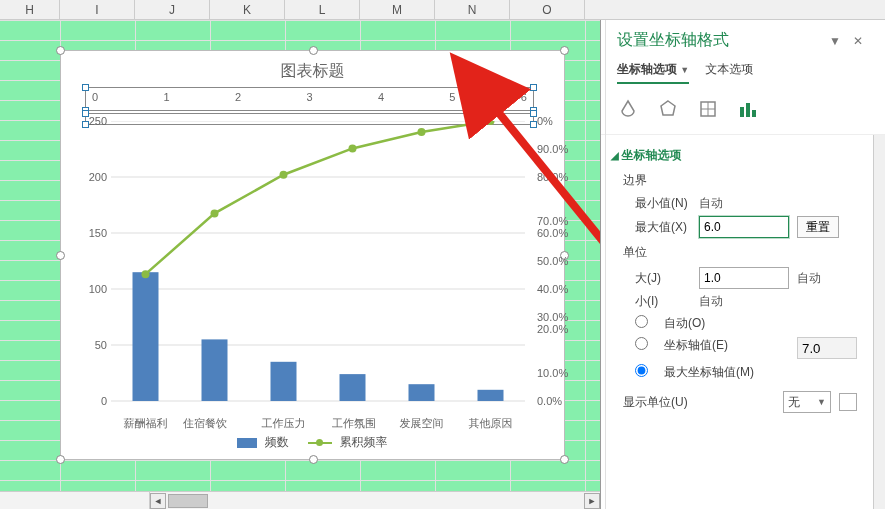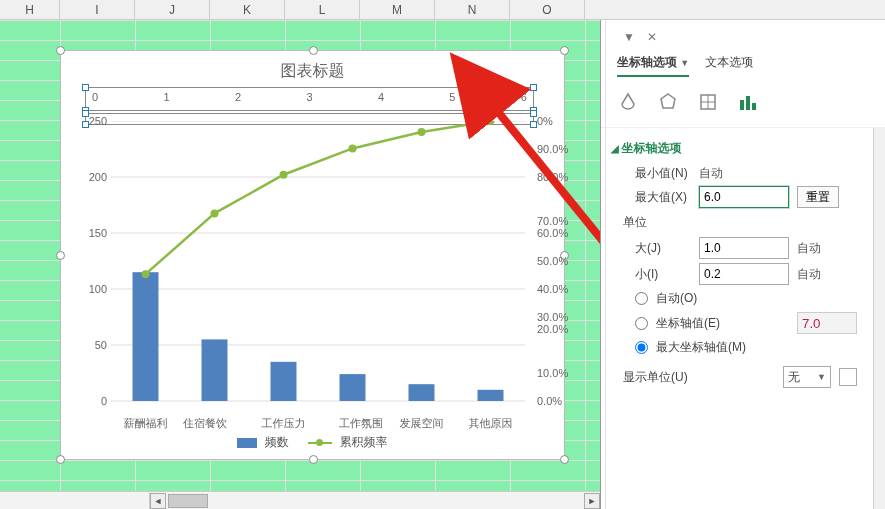"设置坐标轴格式" h2 { html: none -> <h2>设置坐标轴格式</h2> }
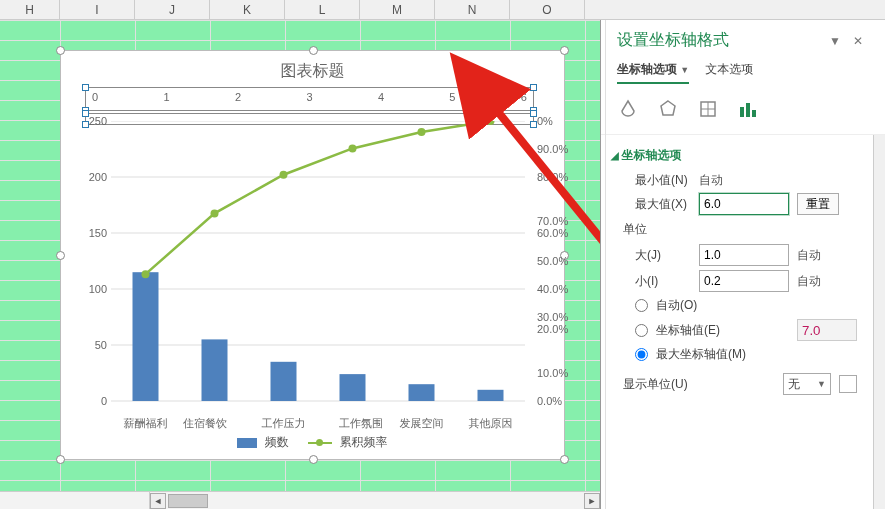"边界" div.sub-head { html: none -> <div>边界</div> }
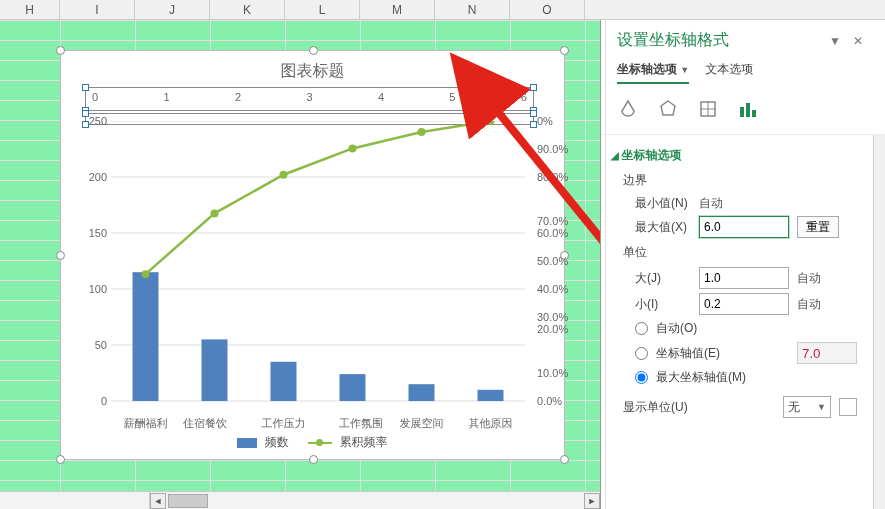"0.2" input { html: <input> -> none }
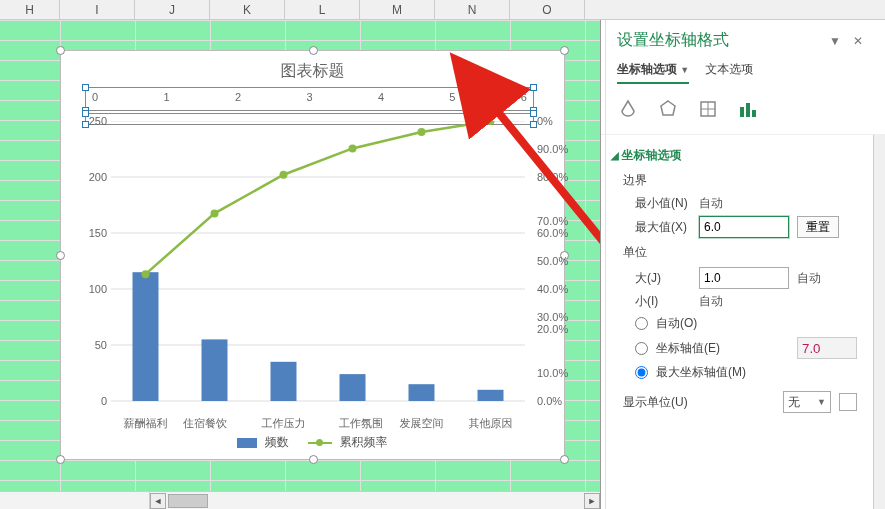"自动(O)" .radio-row { align-items: center -> flex-start; gap: 8px -> 16px }
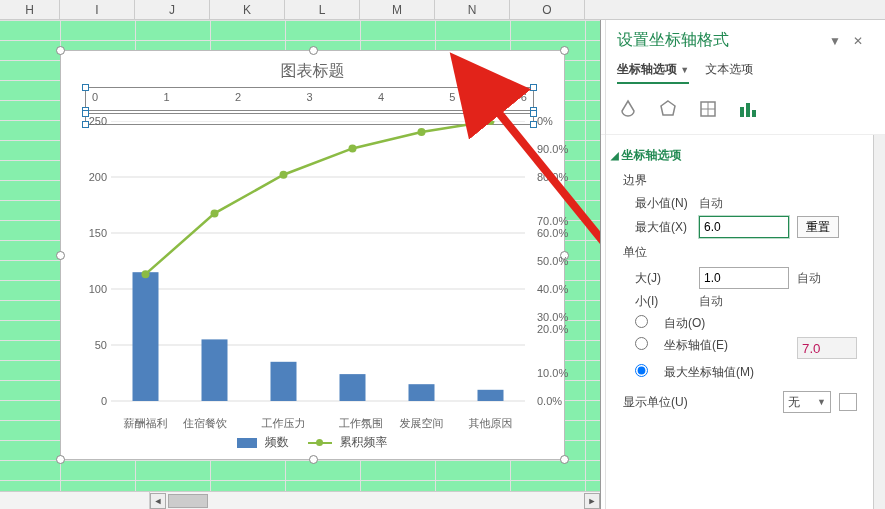"7.0" .radio-row .ro-input { color: #be185d -> #000000 }
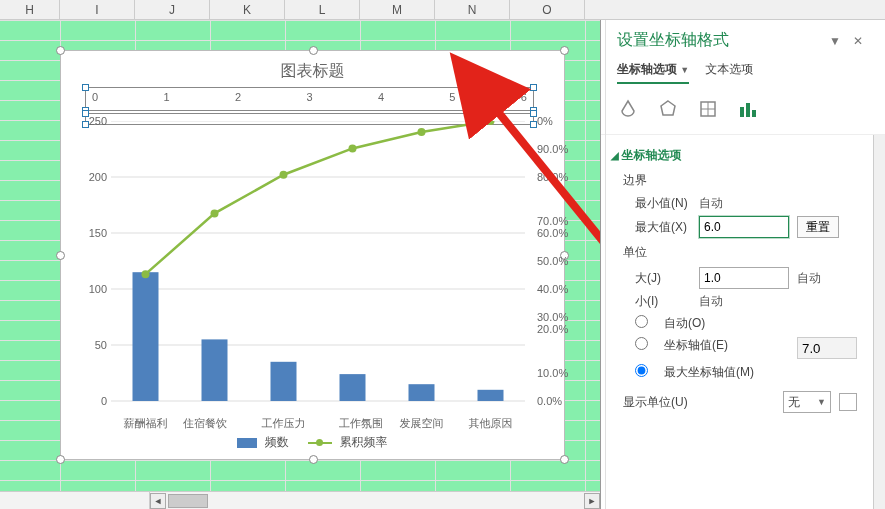"工作氛围" div.x-cat { left: 276px -> 269px }
